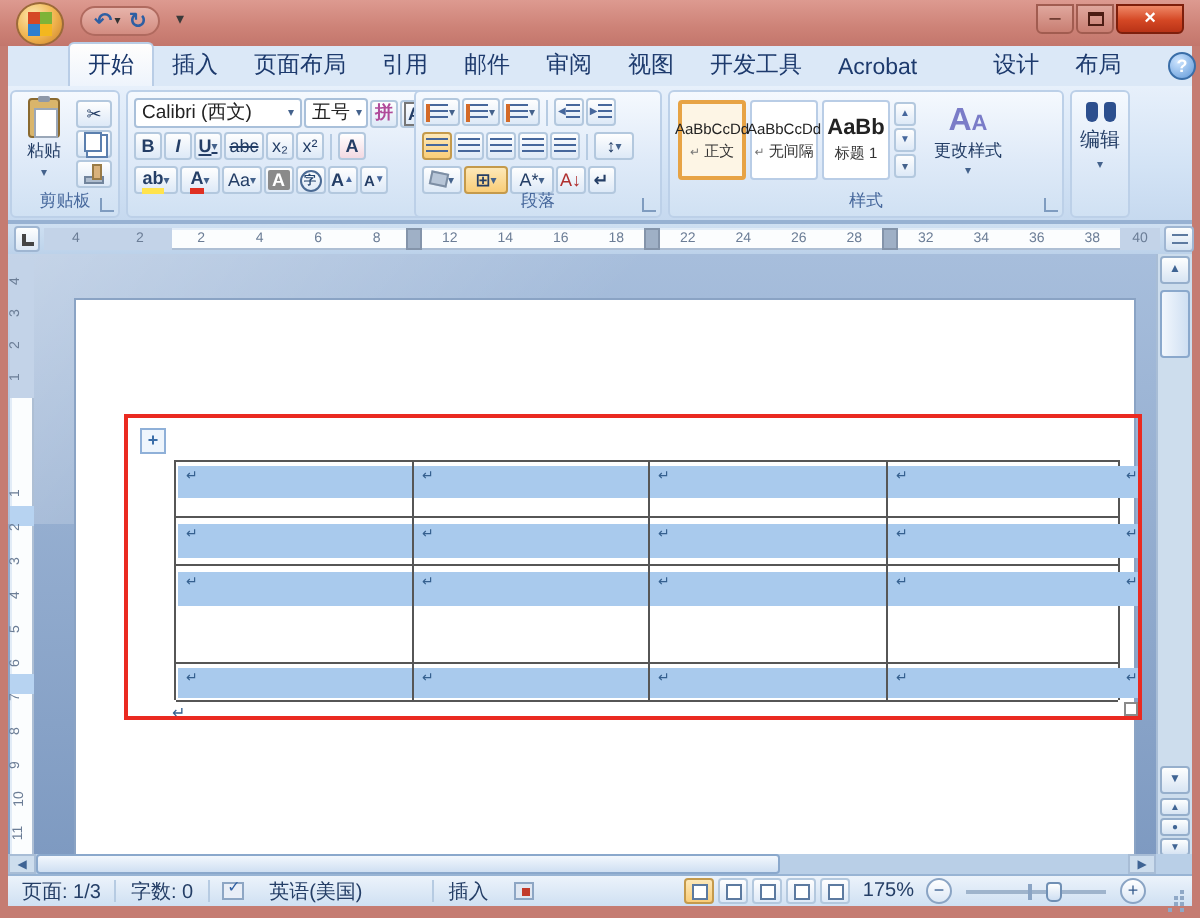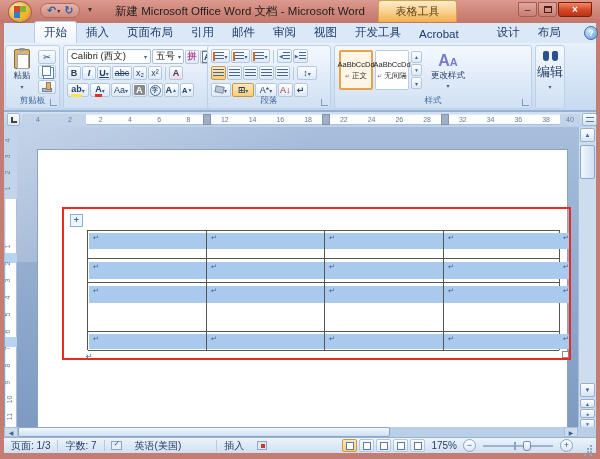"新建 Microsoft Office Word 文档" div.wtitle { html: <div>新建 Microsoft Office Word 文档 - Microsoft Word</div> -> none }
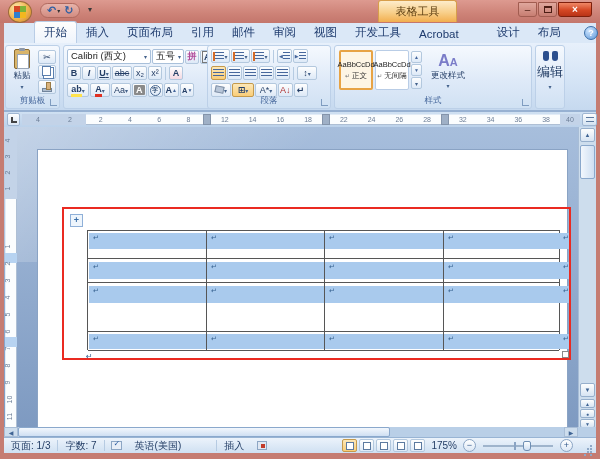"表格工具" div.ctx { html: <div>表格工具</div> -> none }
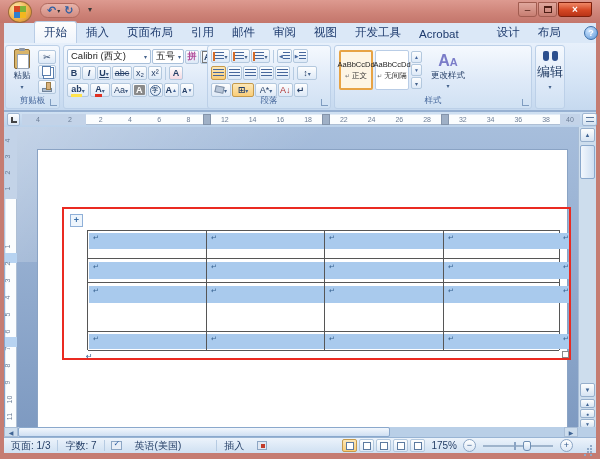"AaBb" div.scard { html: none -> <div> <span>AaBb</span> <span>标题 1</span> </div> }
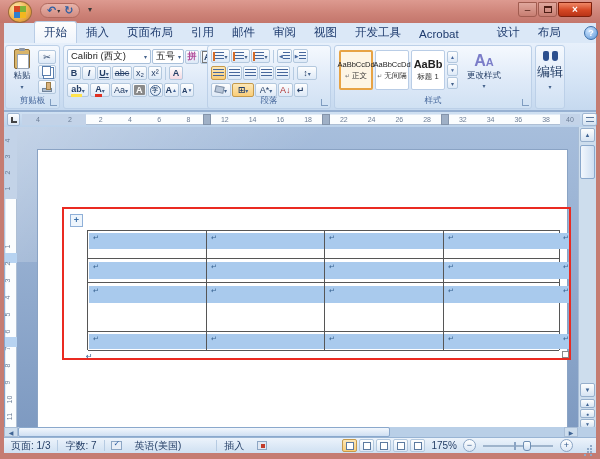"编辑" span { font-size: 13px -> 10px }
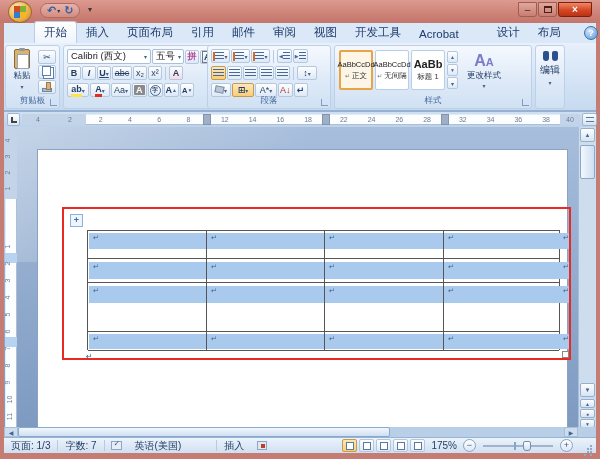"字数: 7" span.sitem { text: 7 -> 0 }
